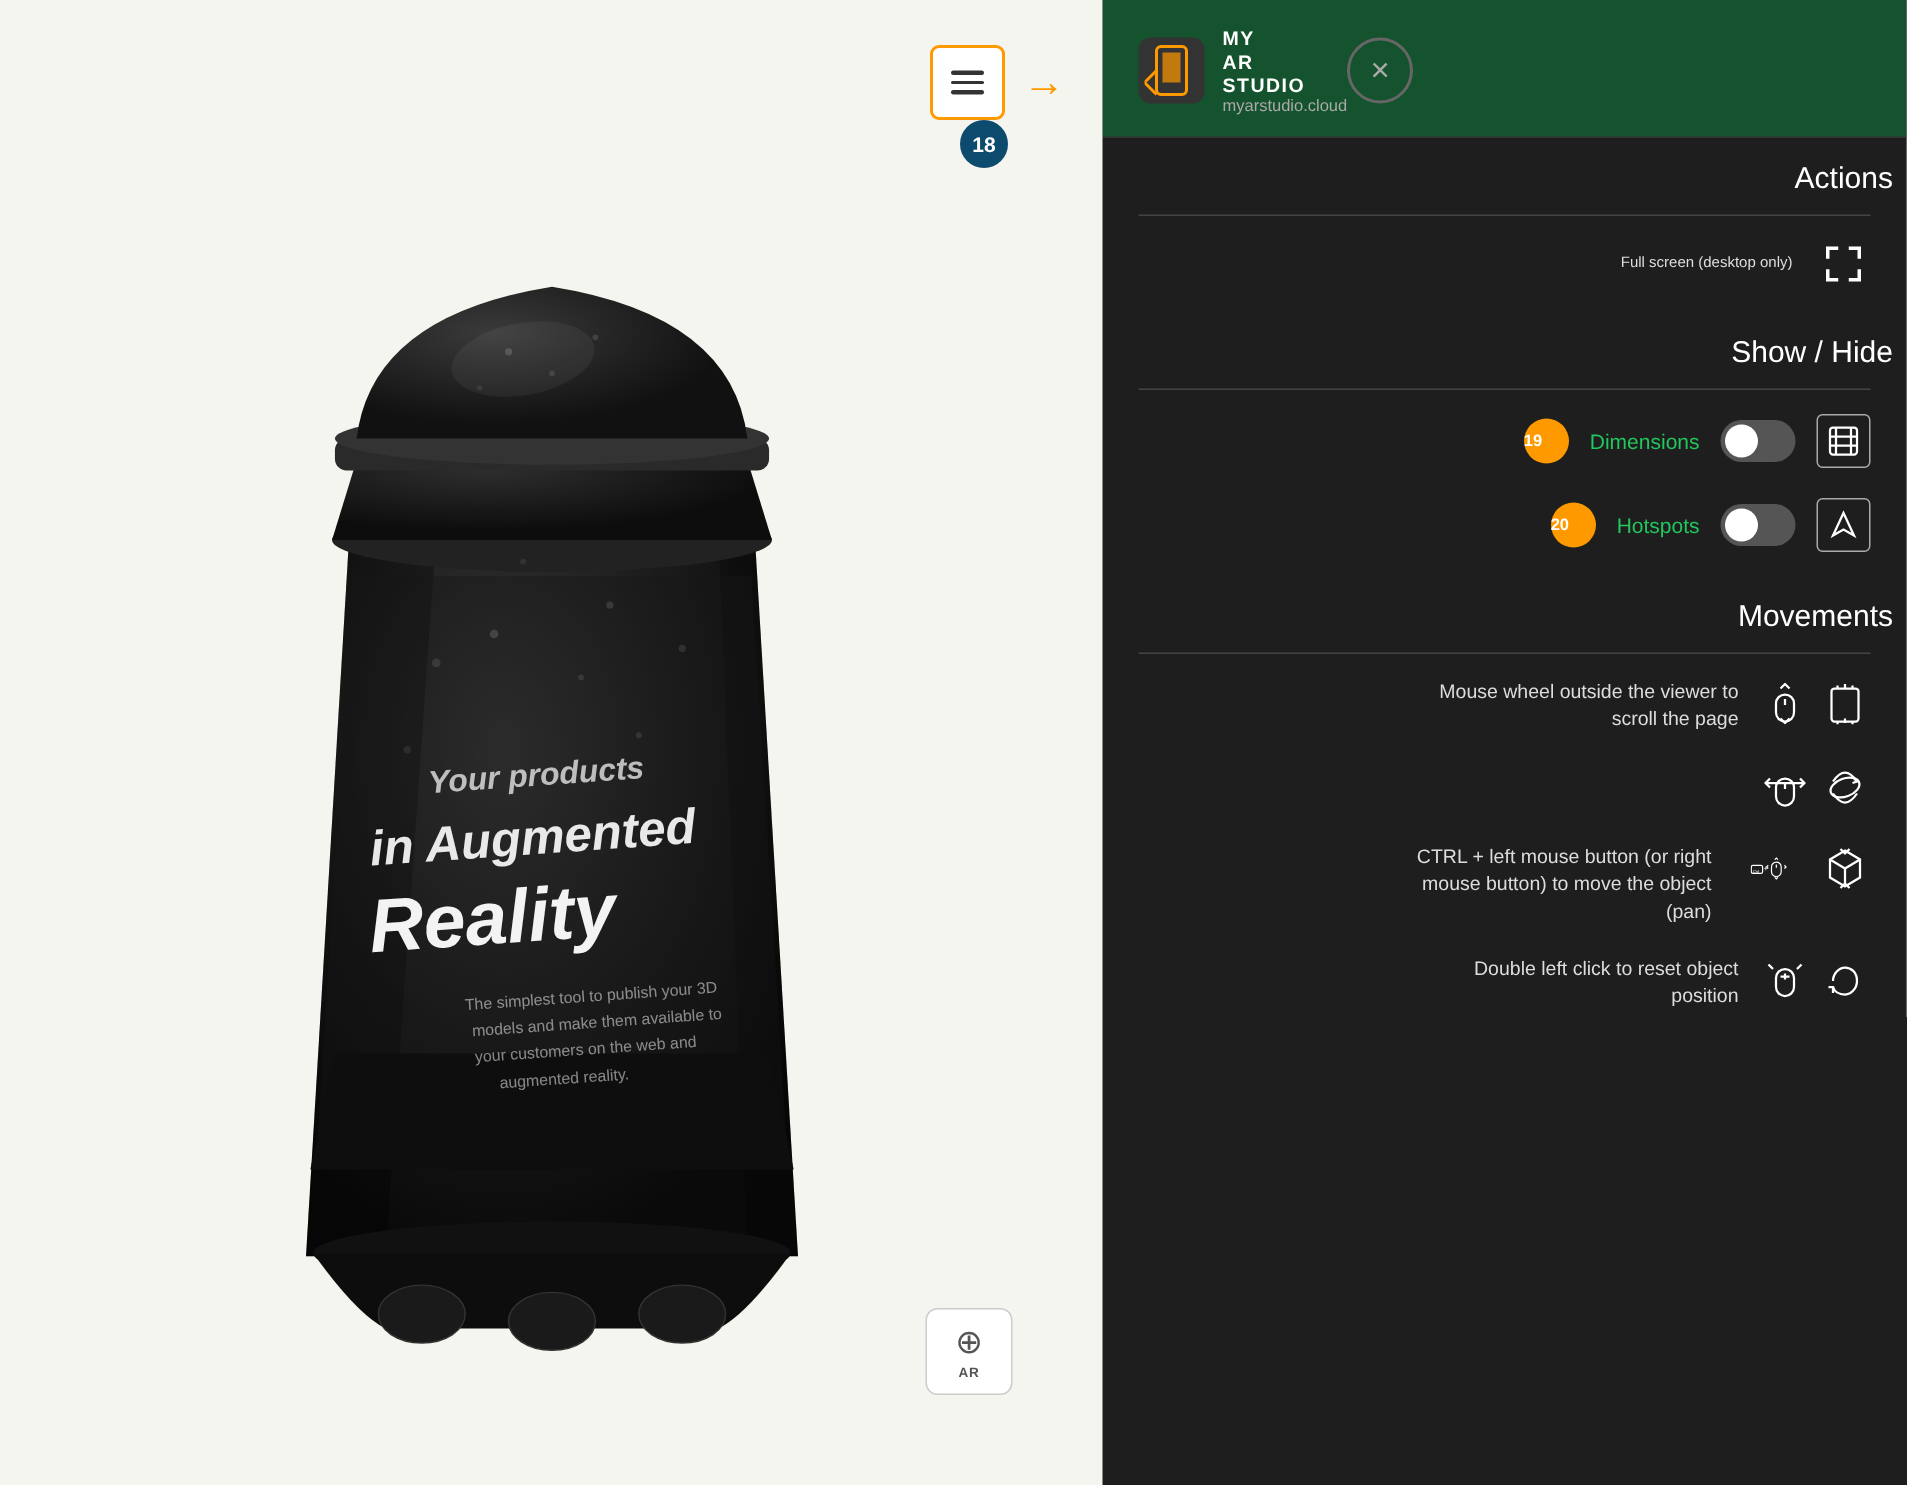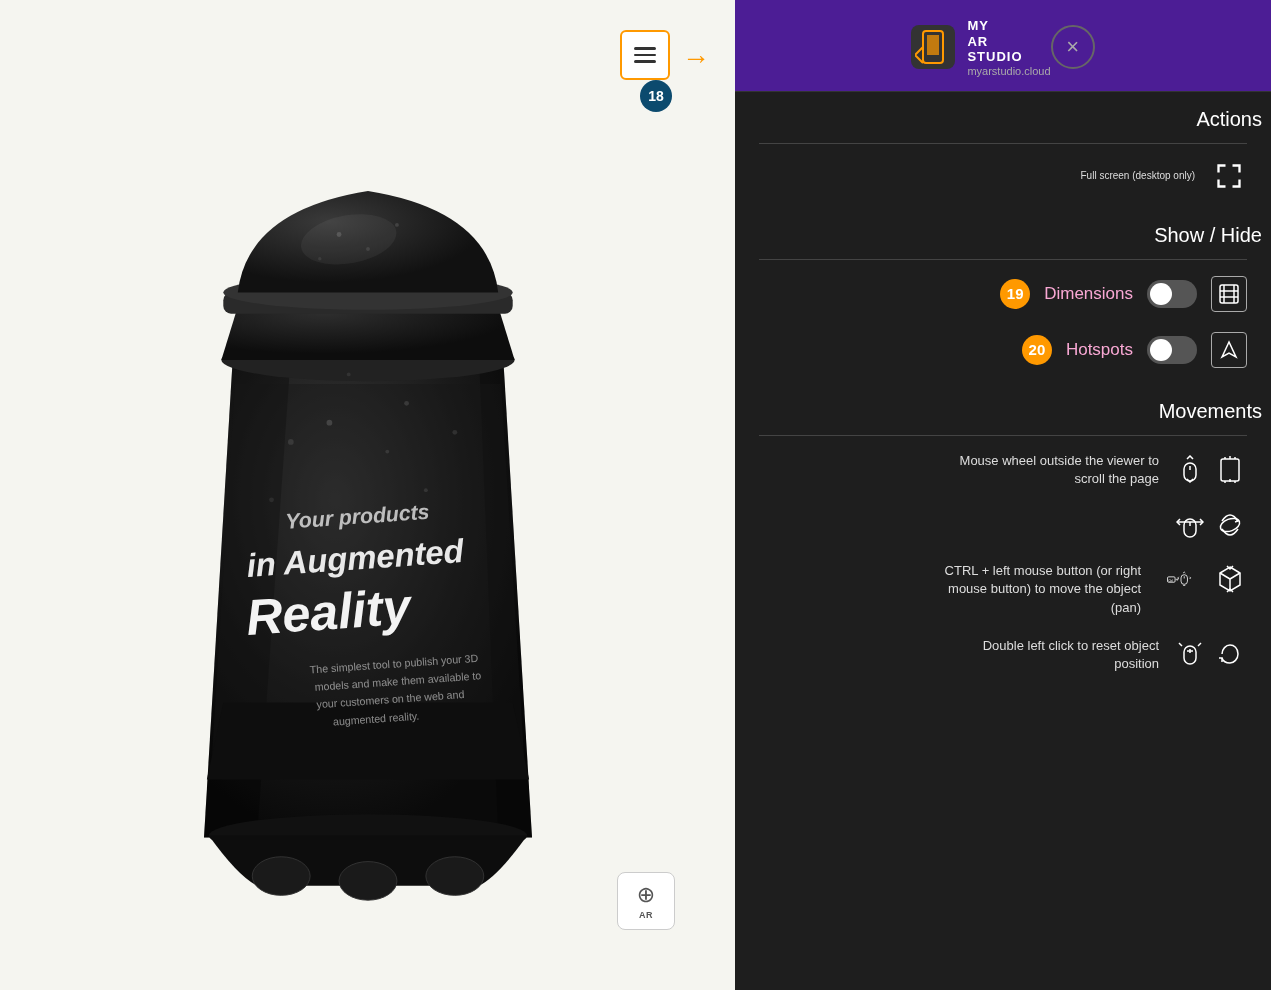"MY" .panel-header { background: #4c1d95 -> #14532d; justify-content: center -> flex-start }
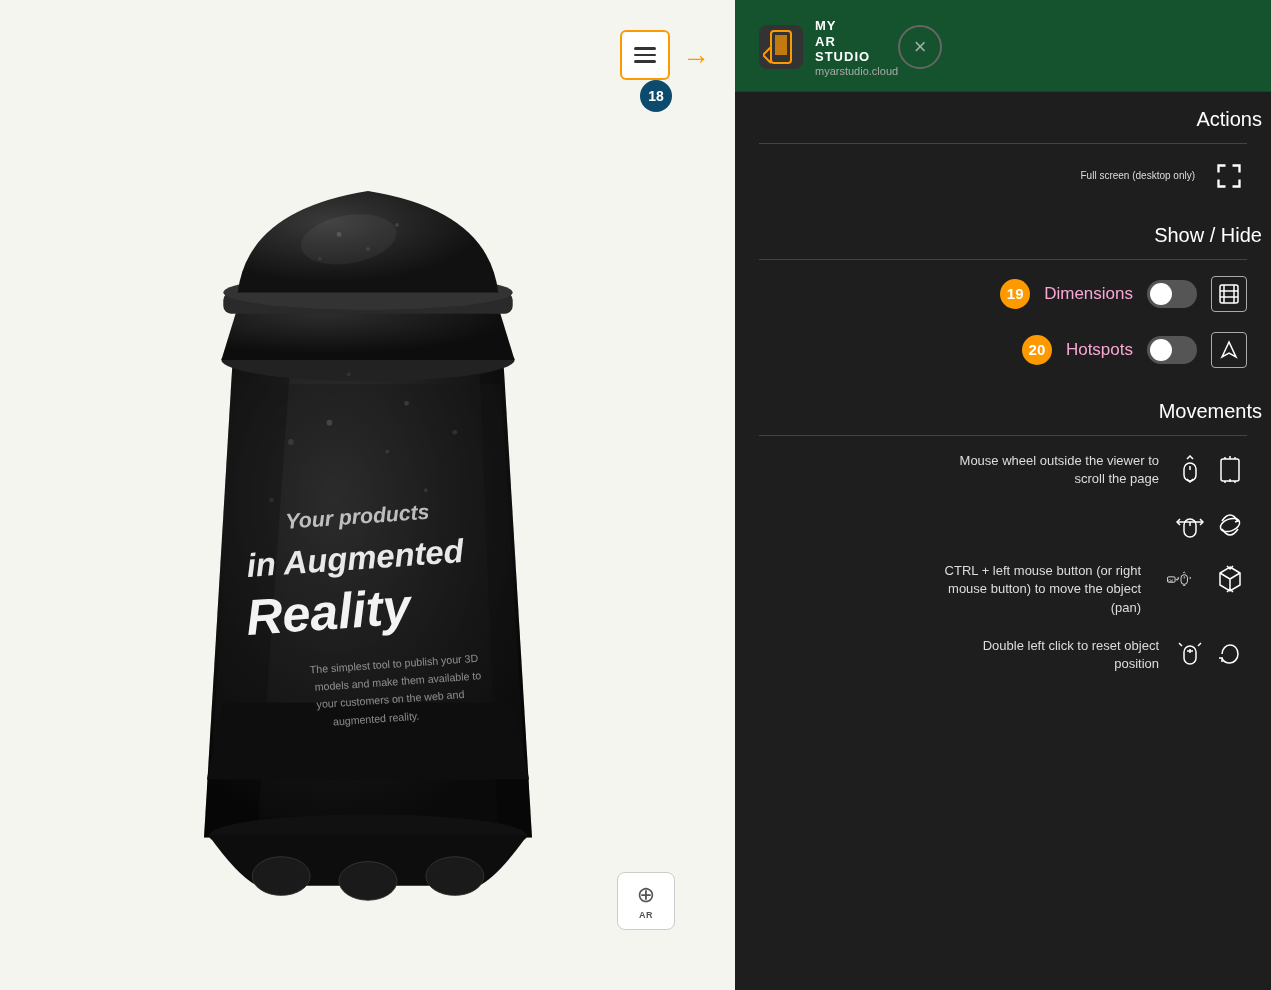"19" .badge-circle { font-size: 15px -> 11px; justify-content: center -> none }
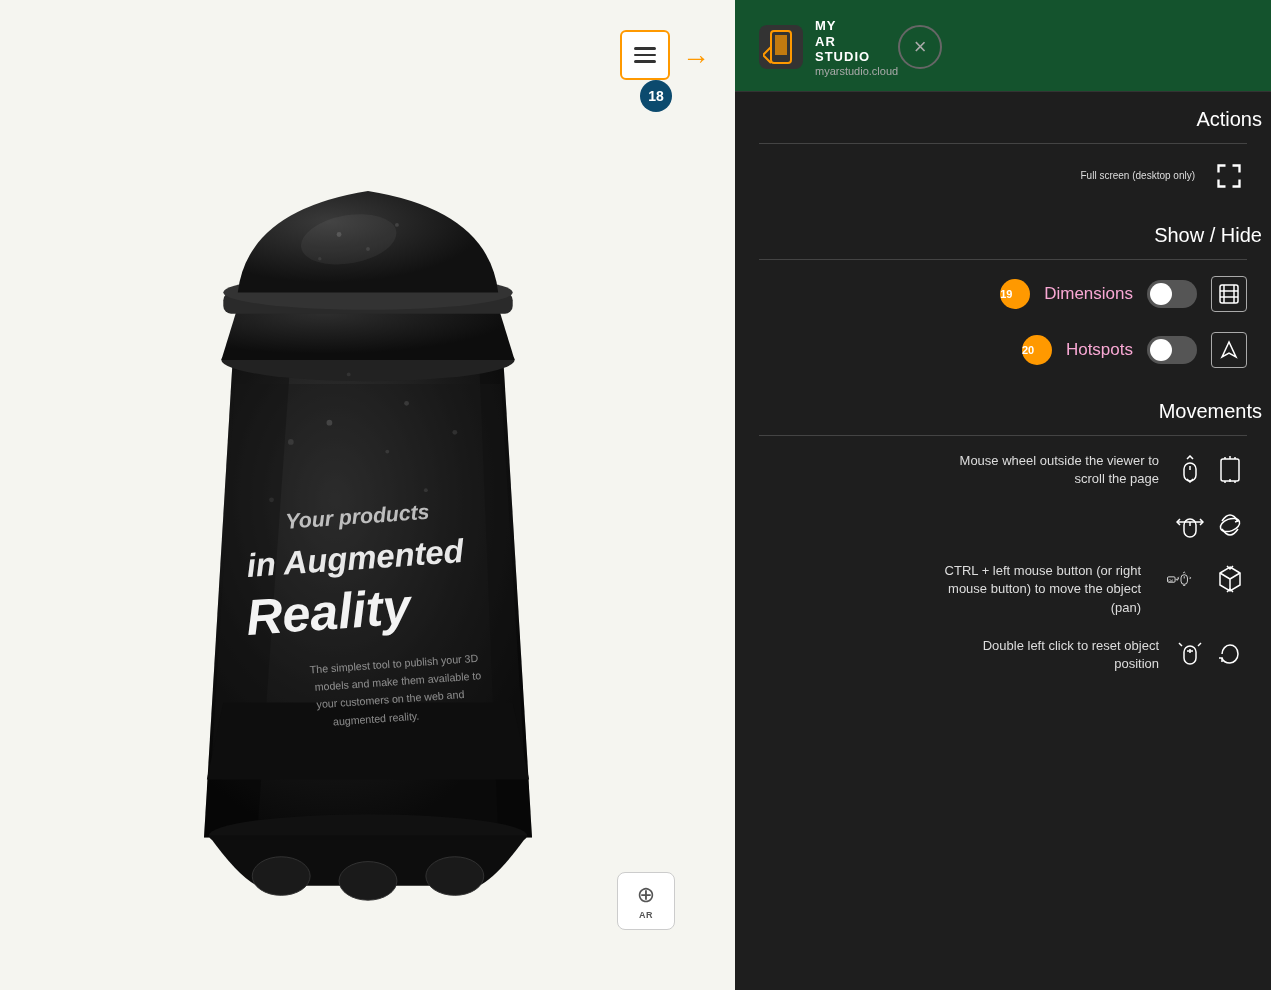"Dimensions" .show-hide-label { color: #f9a8d4 -> #22c55e; font-size: 17px -> 14px }
